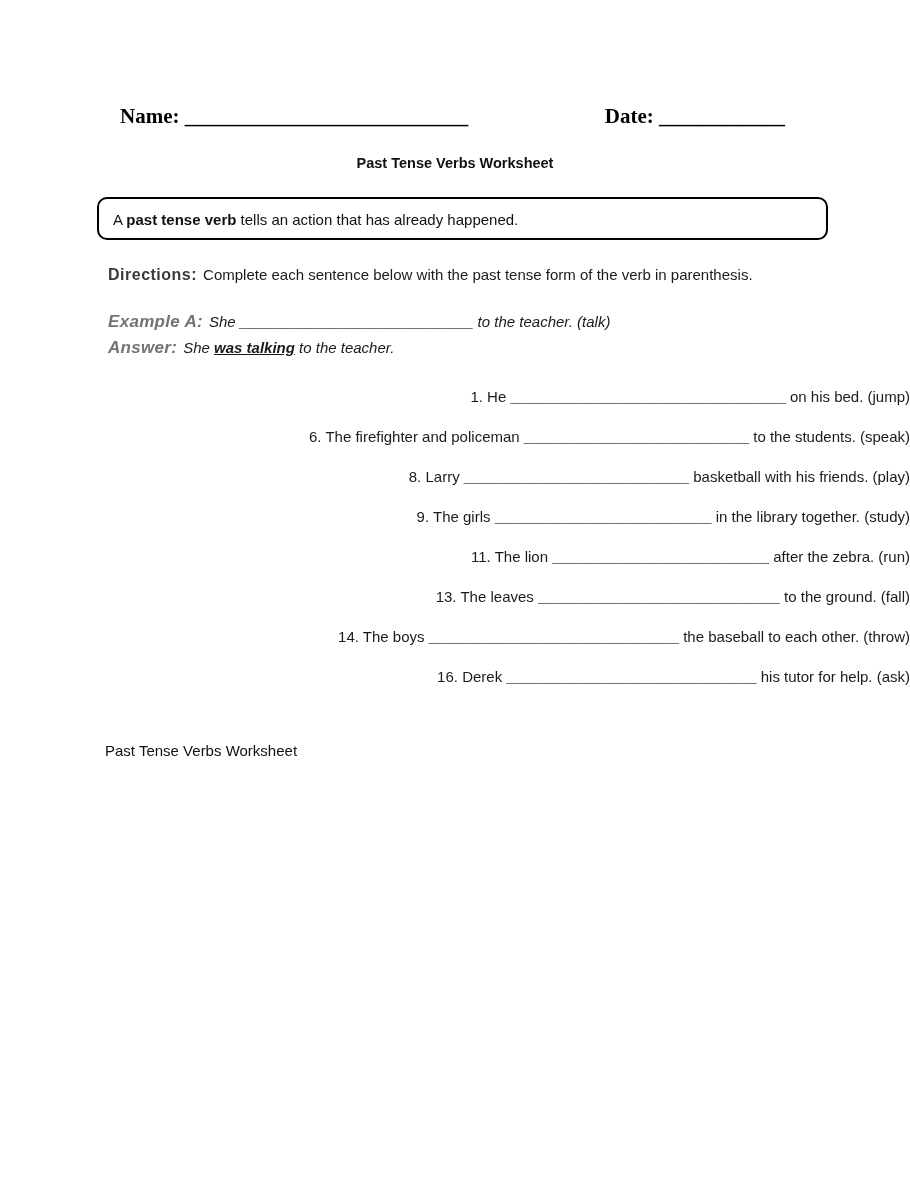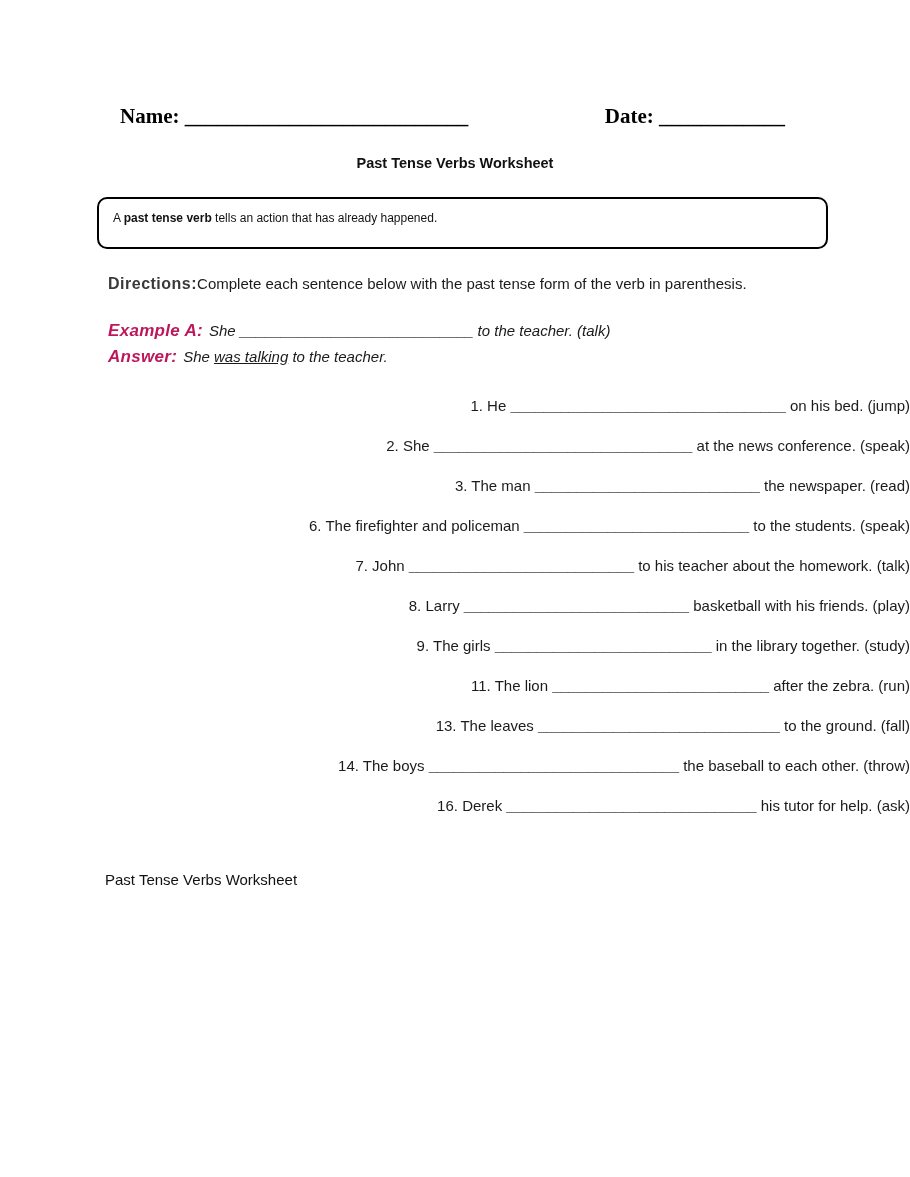"A past tense verb tells" .def-box { font-size: 12px -> 15px; padding: 12px 14px 22px 14px -> 12px 14px 10px 14px }
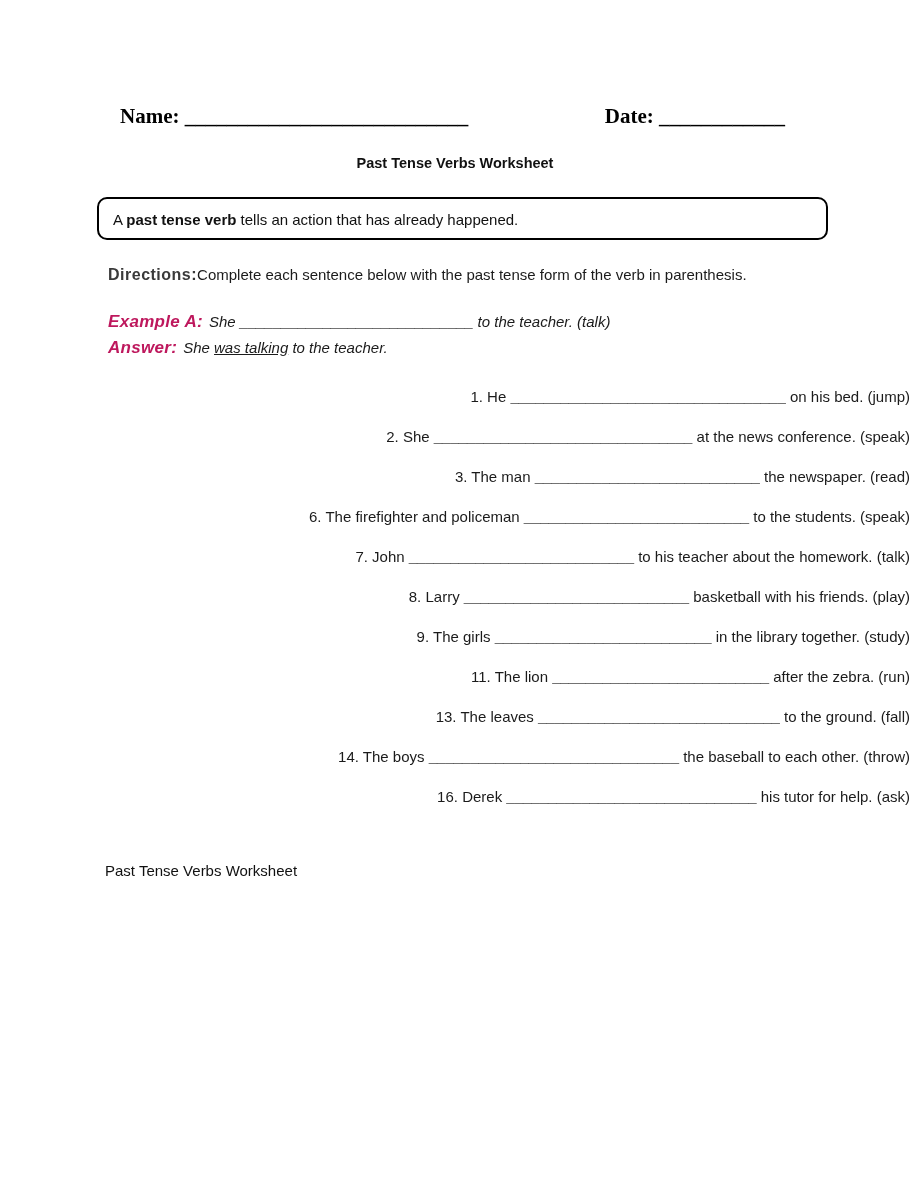"Directions:" .dir-label { margin-right: none -> 6px }
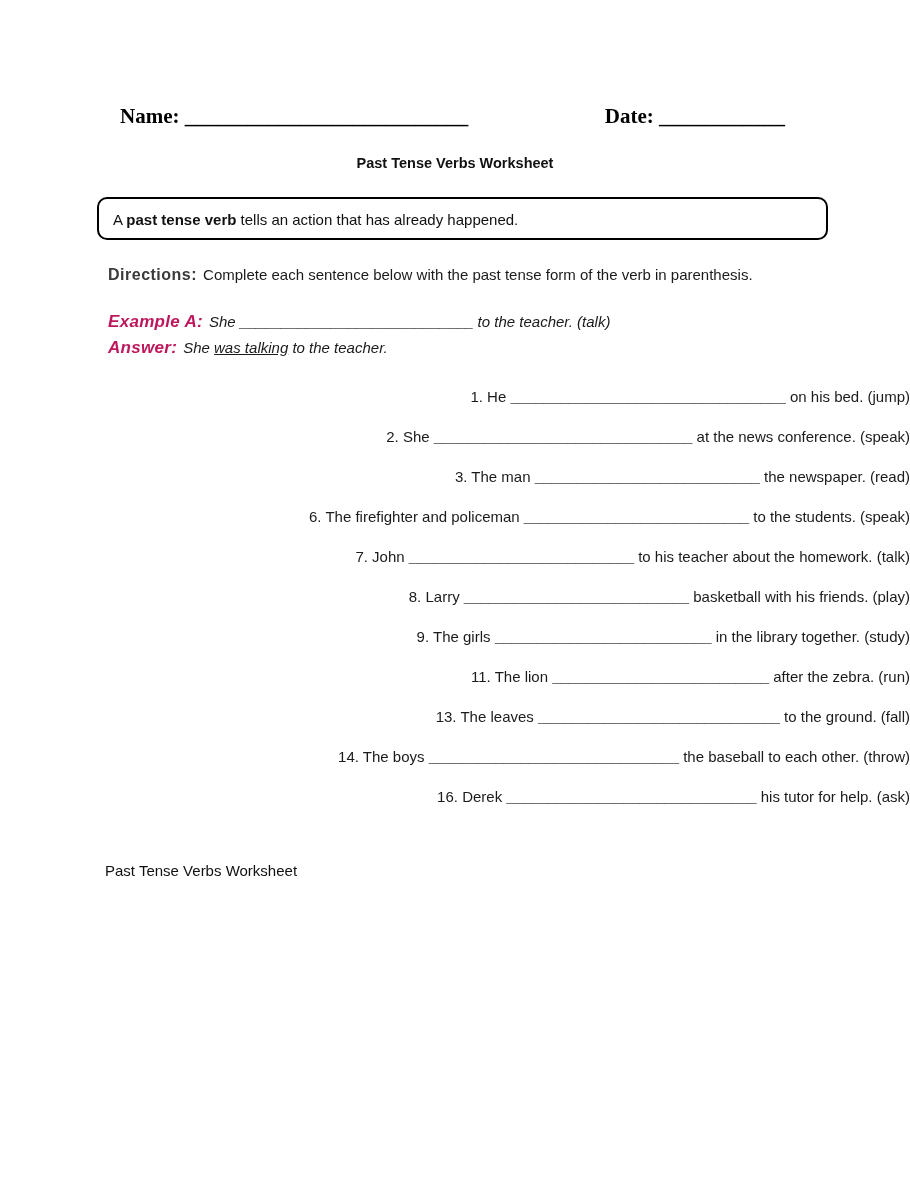"Example A:" .ex-label,.ans-label { color: #be185d -> #737373 }
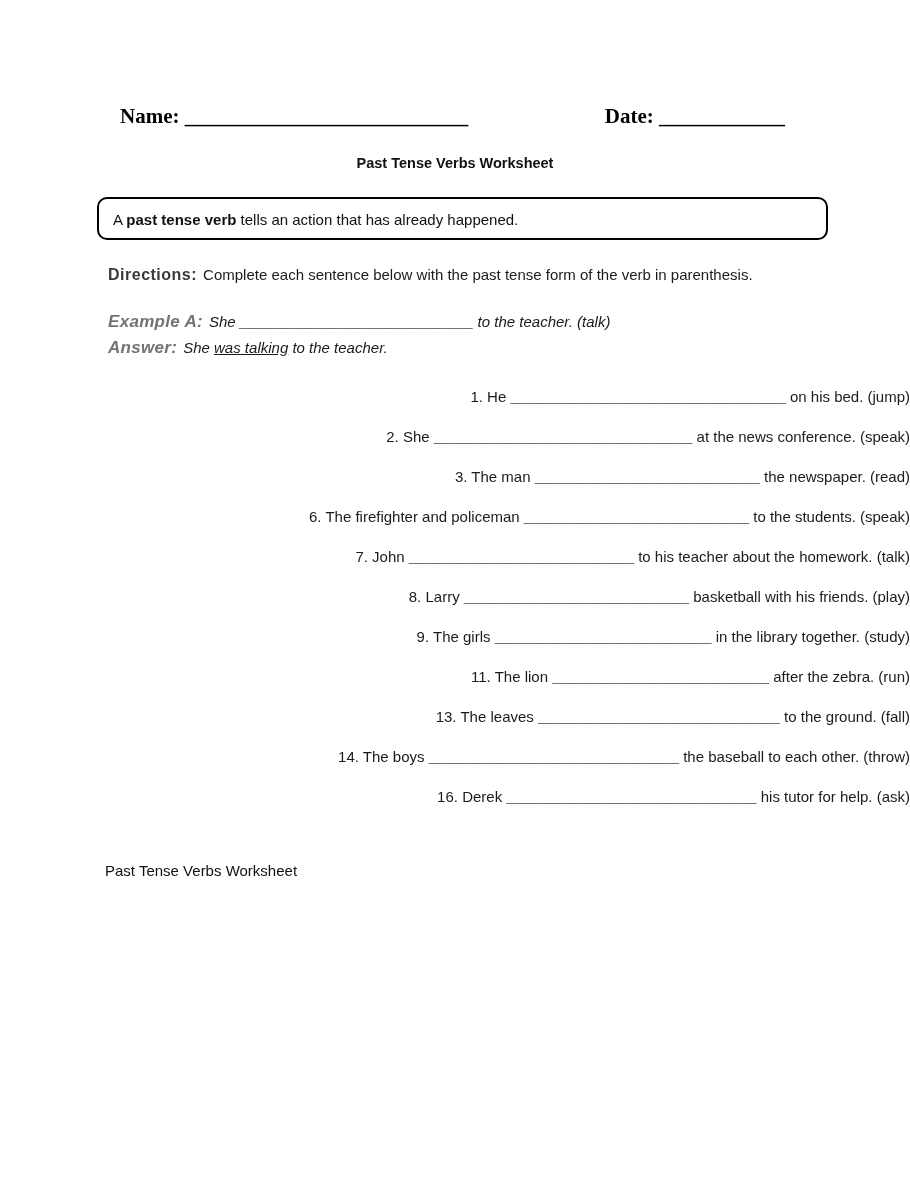"was talking" .ans-underline { font-weight: none -> bold }
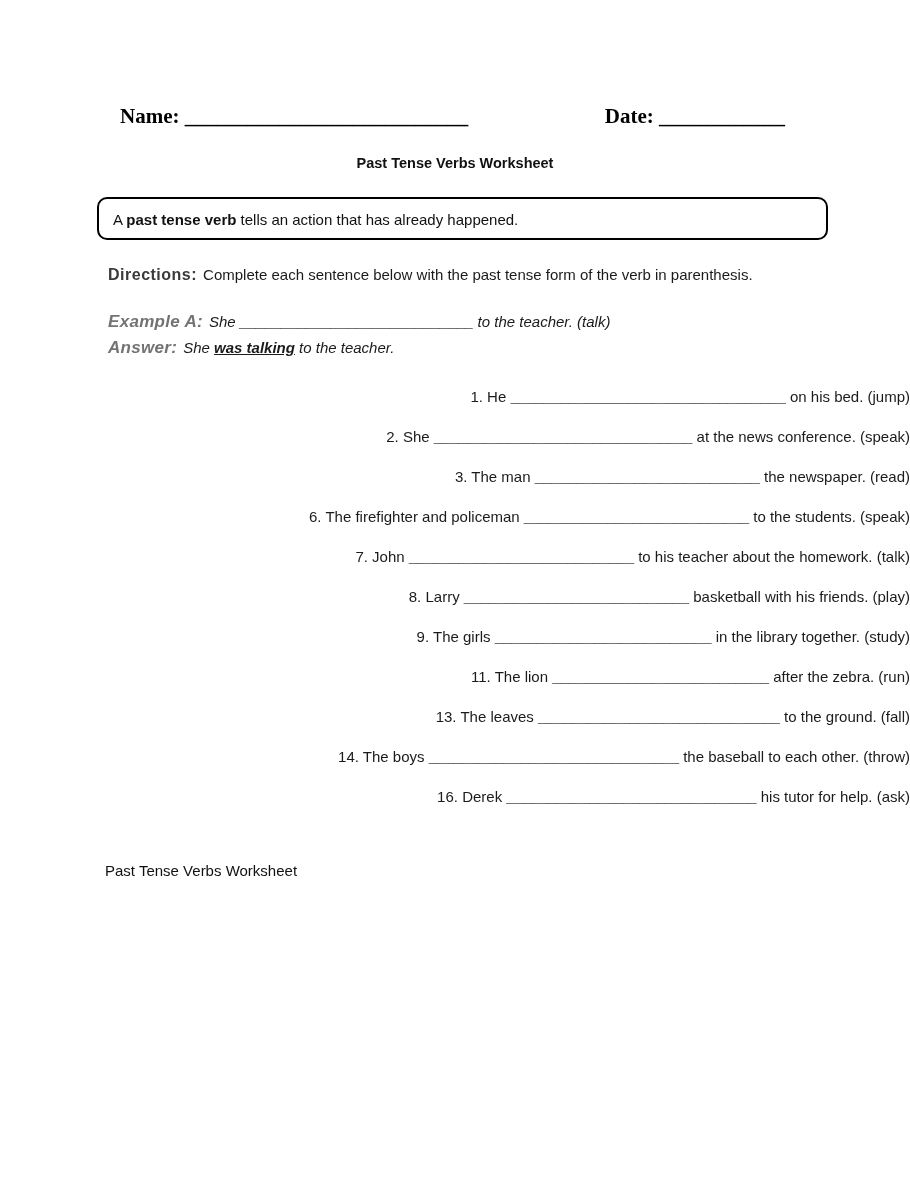"2. She _______________________________" div.item { html: <div> <span>2. She </span><span>_______________________________</span><span> at the news conference. (speak)</span> </div> -> none }
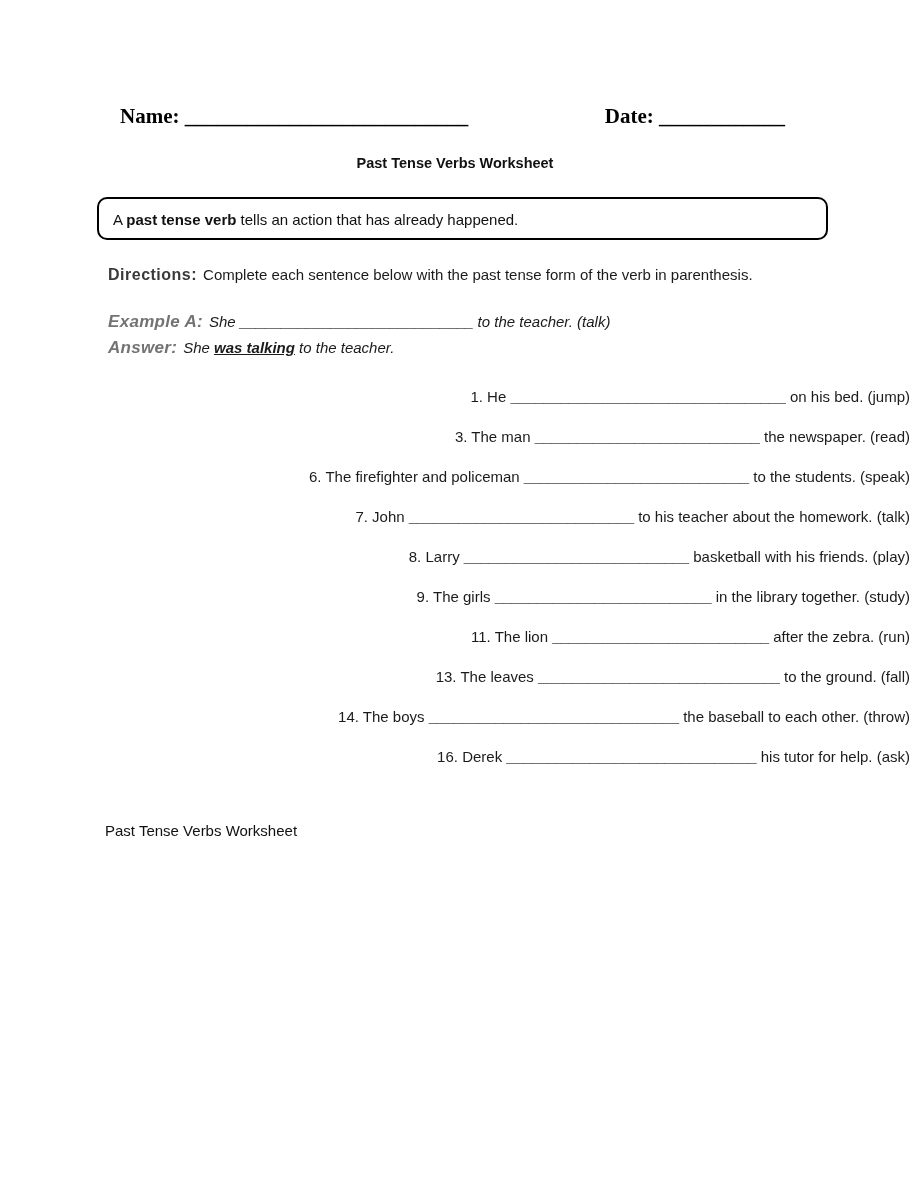"3. The man ___________________________" div.item { html: <div> <span>3. The man </span><span>___________________________</span><span> the newspaper. (read)</span> </div> -> none }
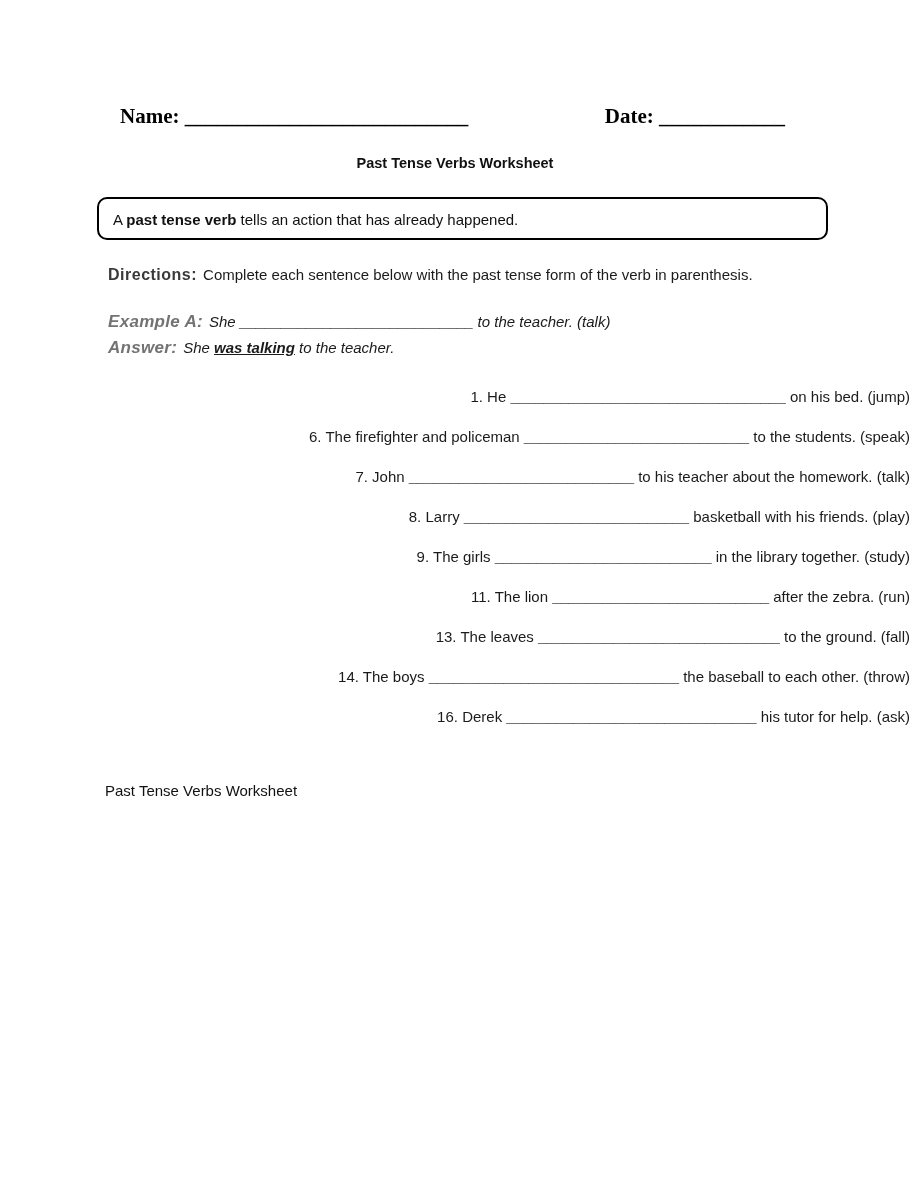"7. John ___________________________ to" div.item { html: <div> <span>7. John </span><span>___________________________</span><span> to his teacher about the homework. (talk)</span> </div> -> none }
